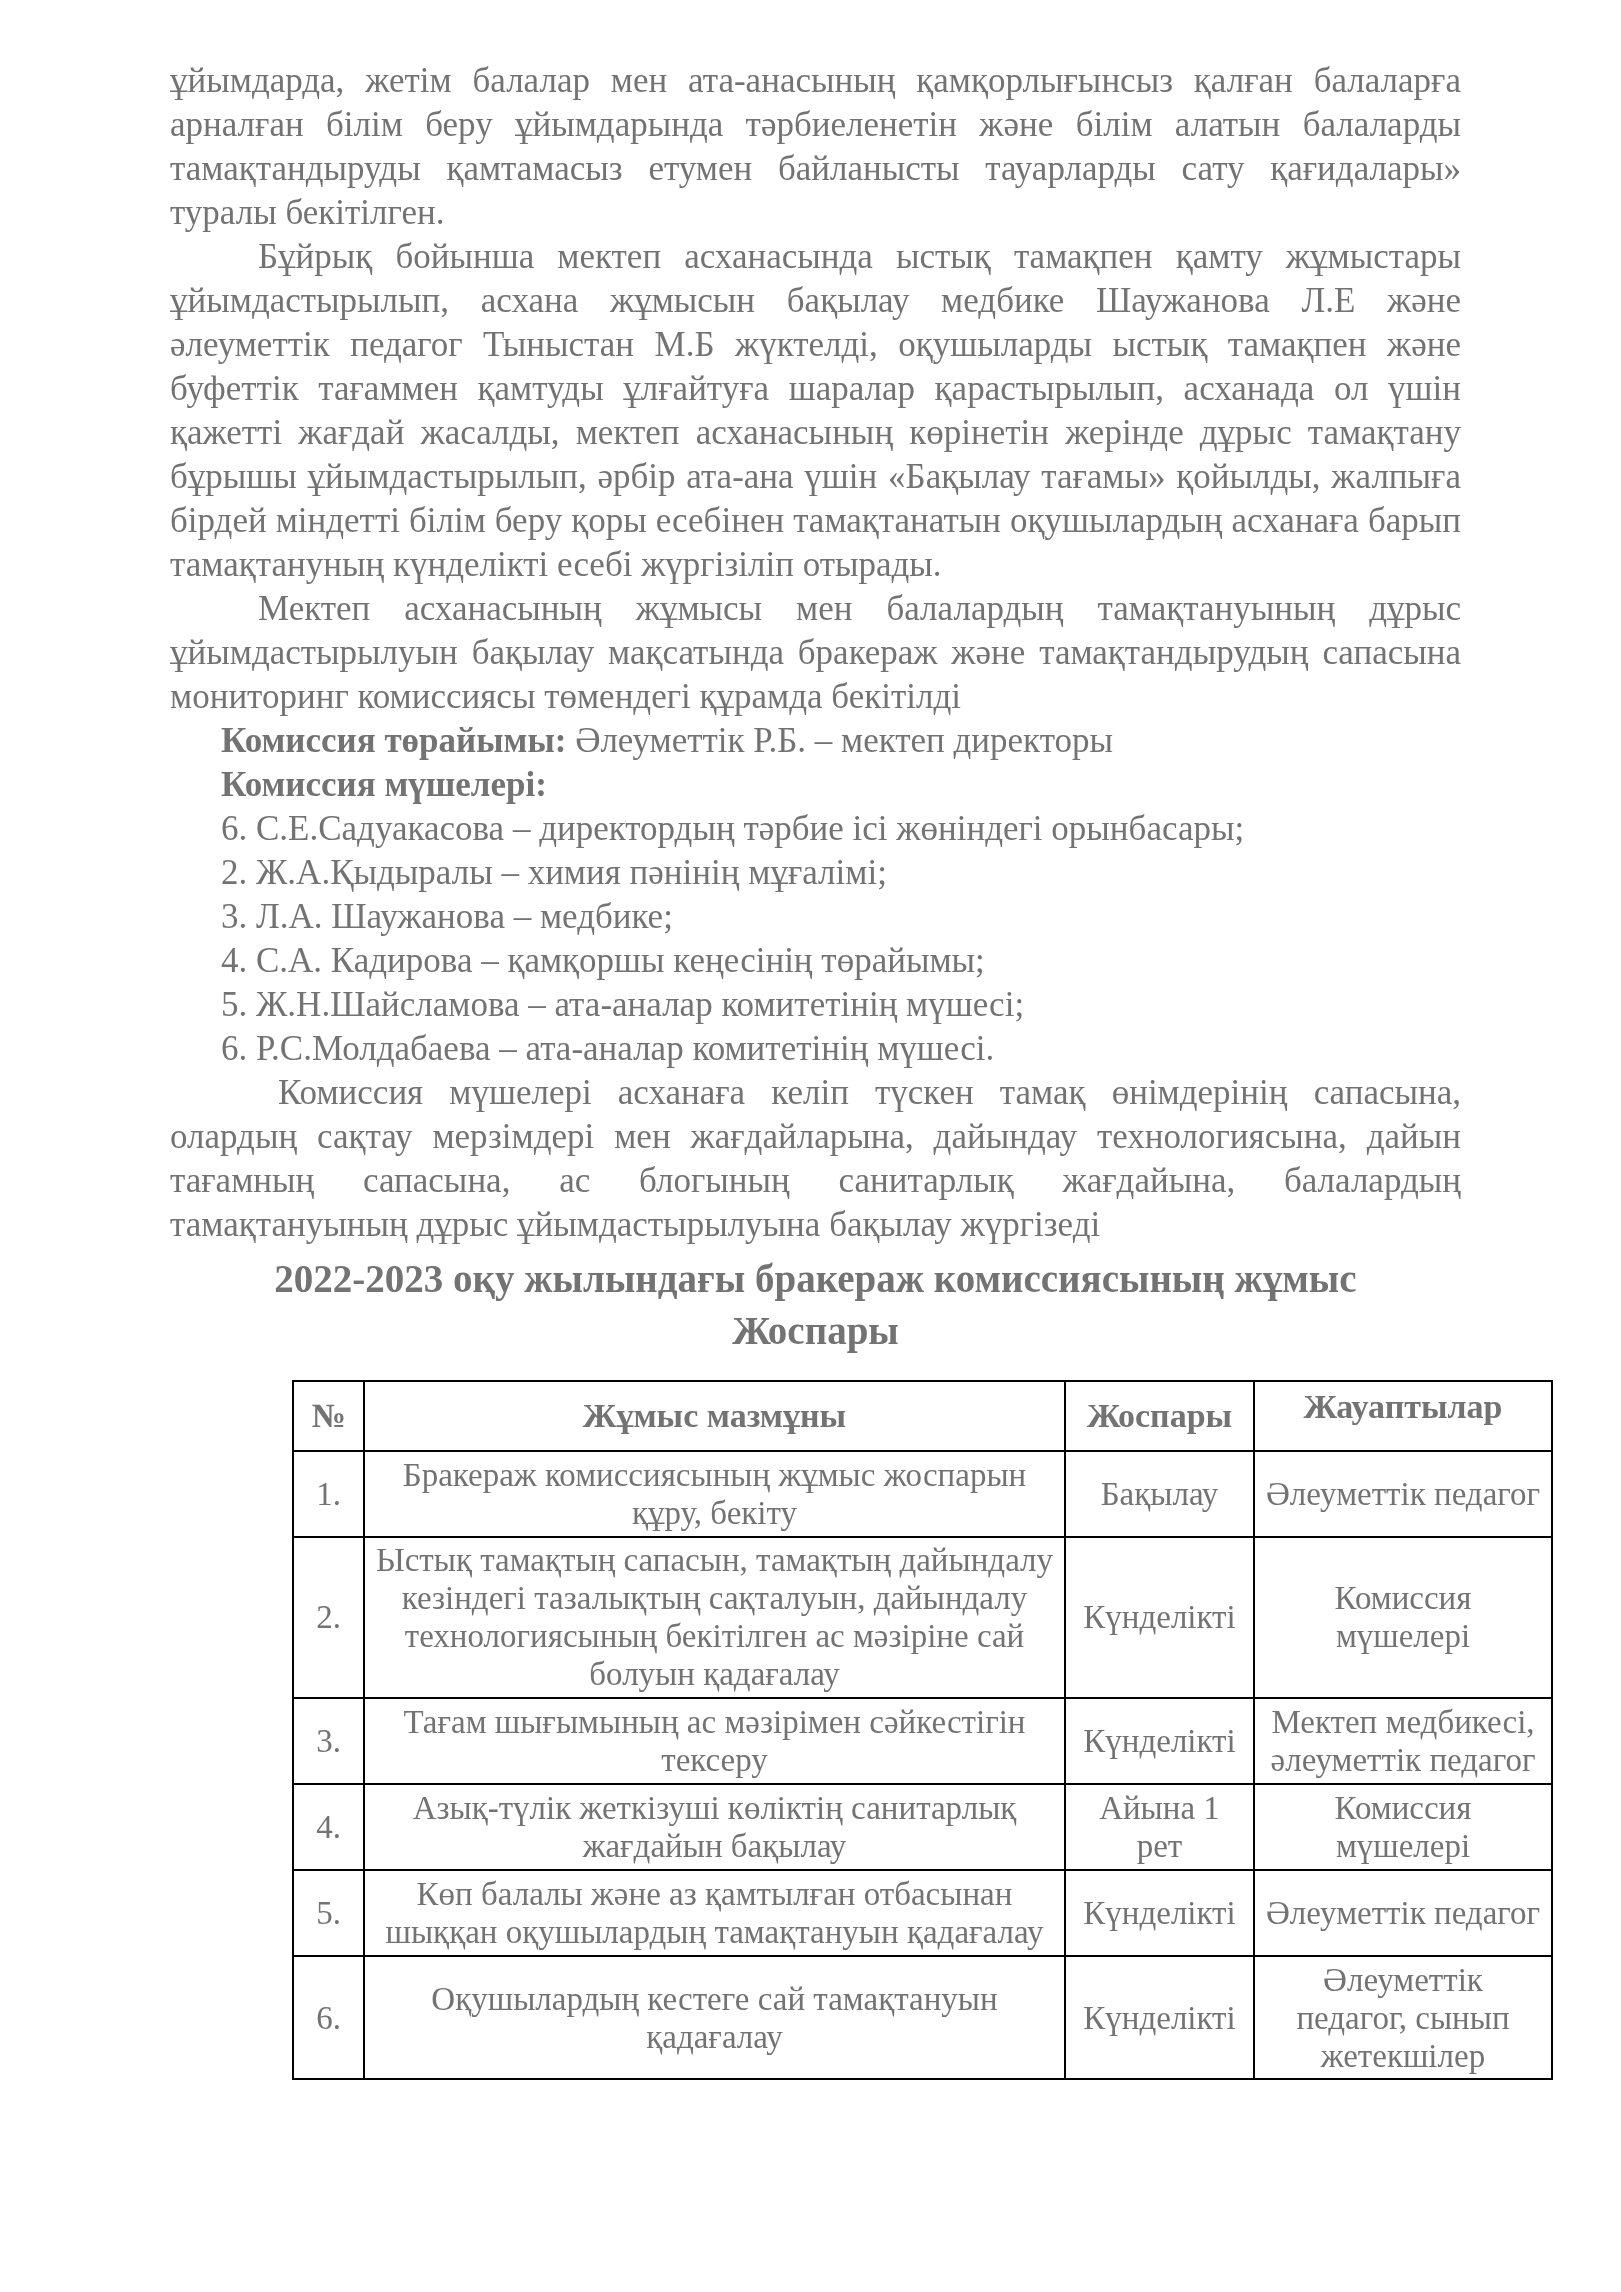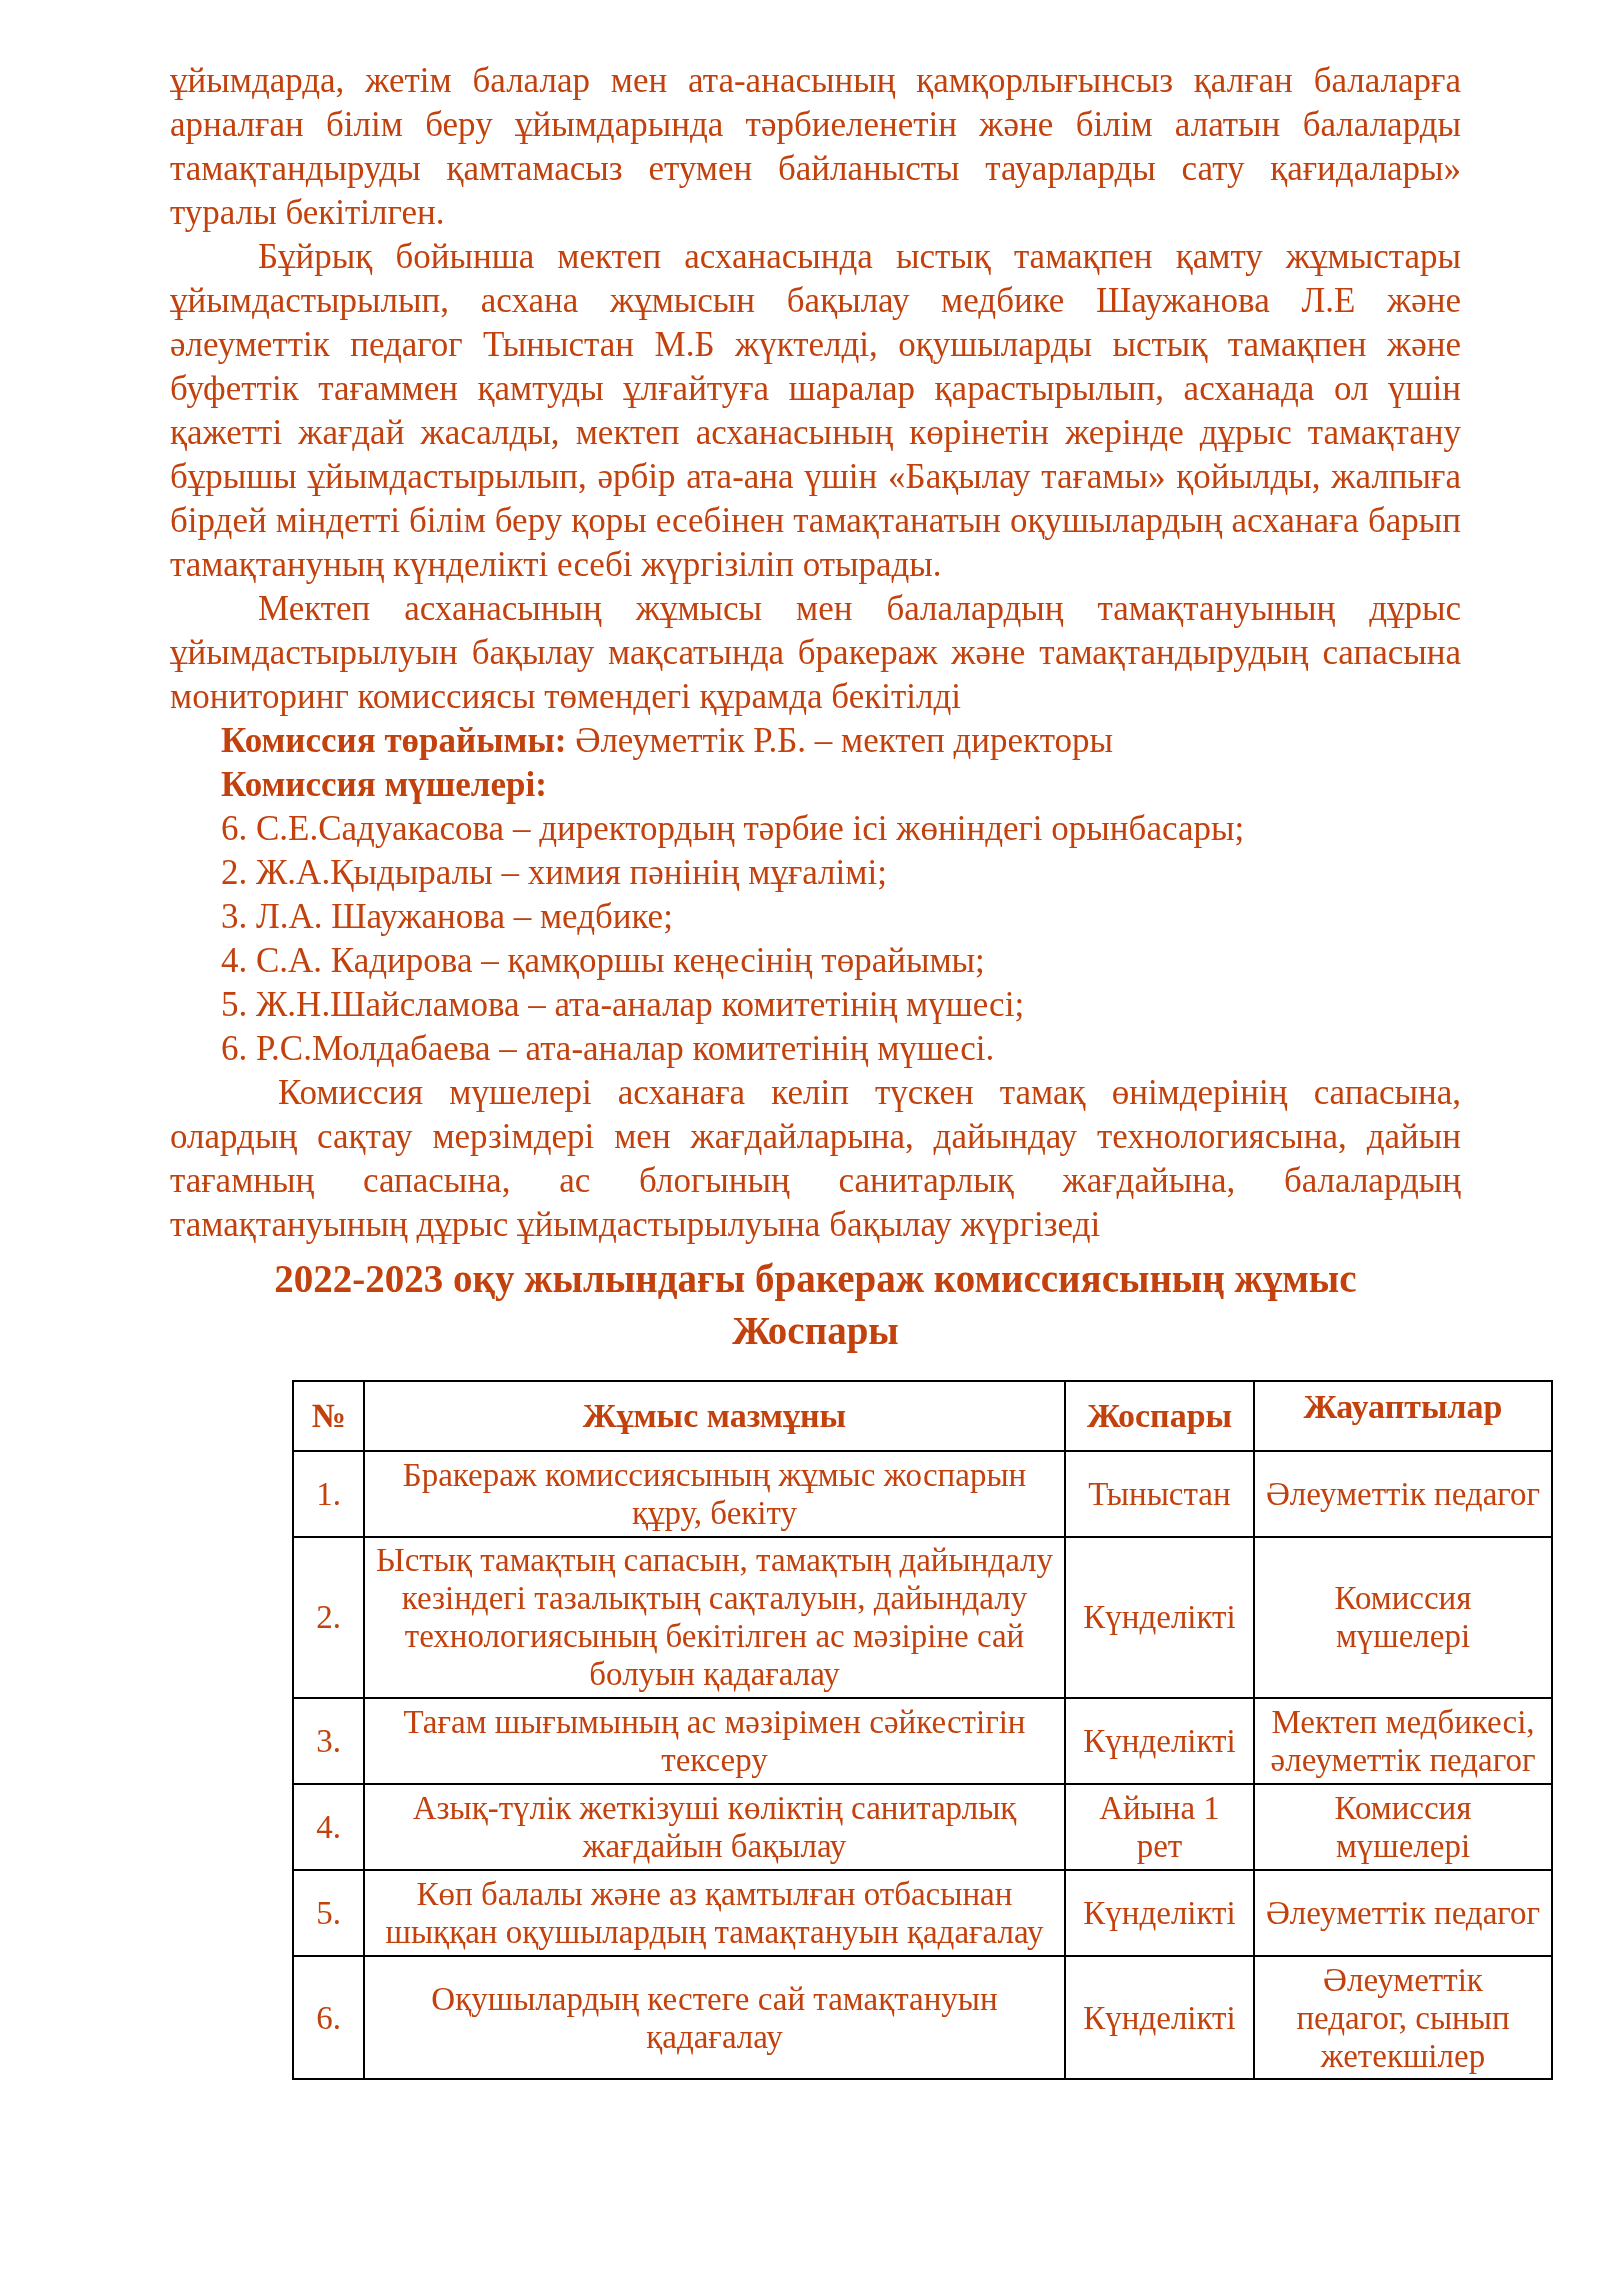"ұйымдарда, жетім балалар мен" .page { color: #c2410c -> #737373 }
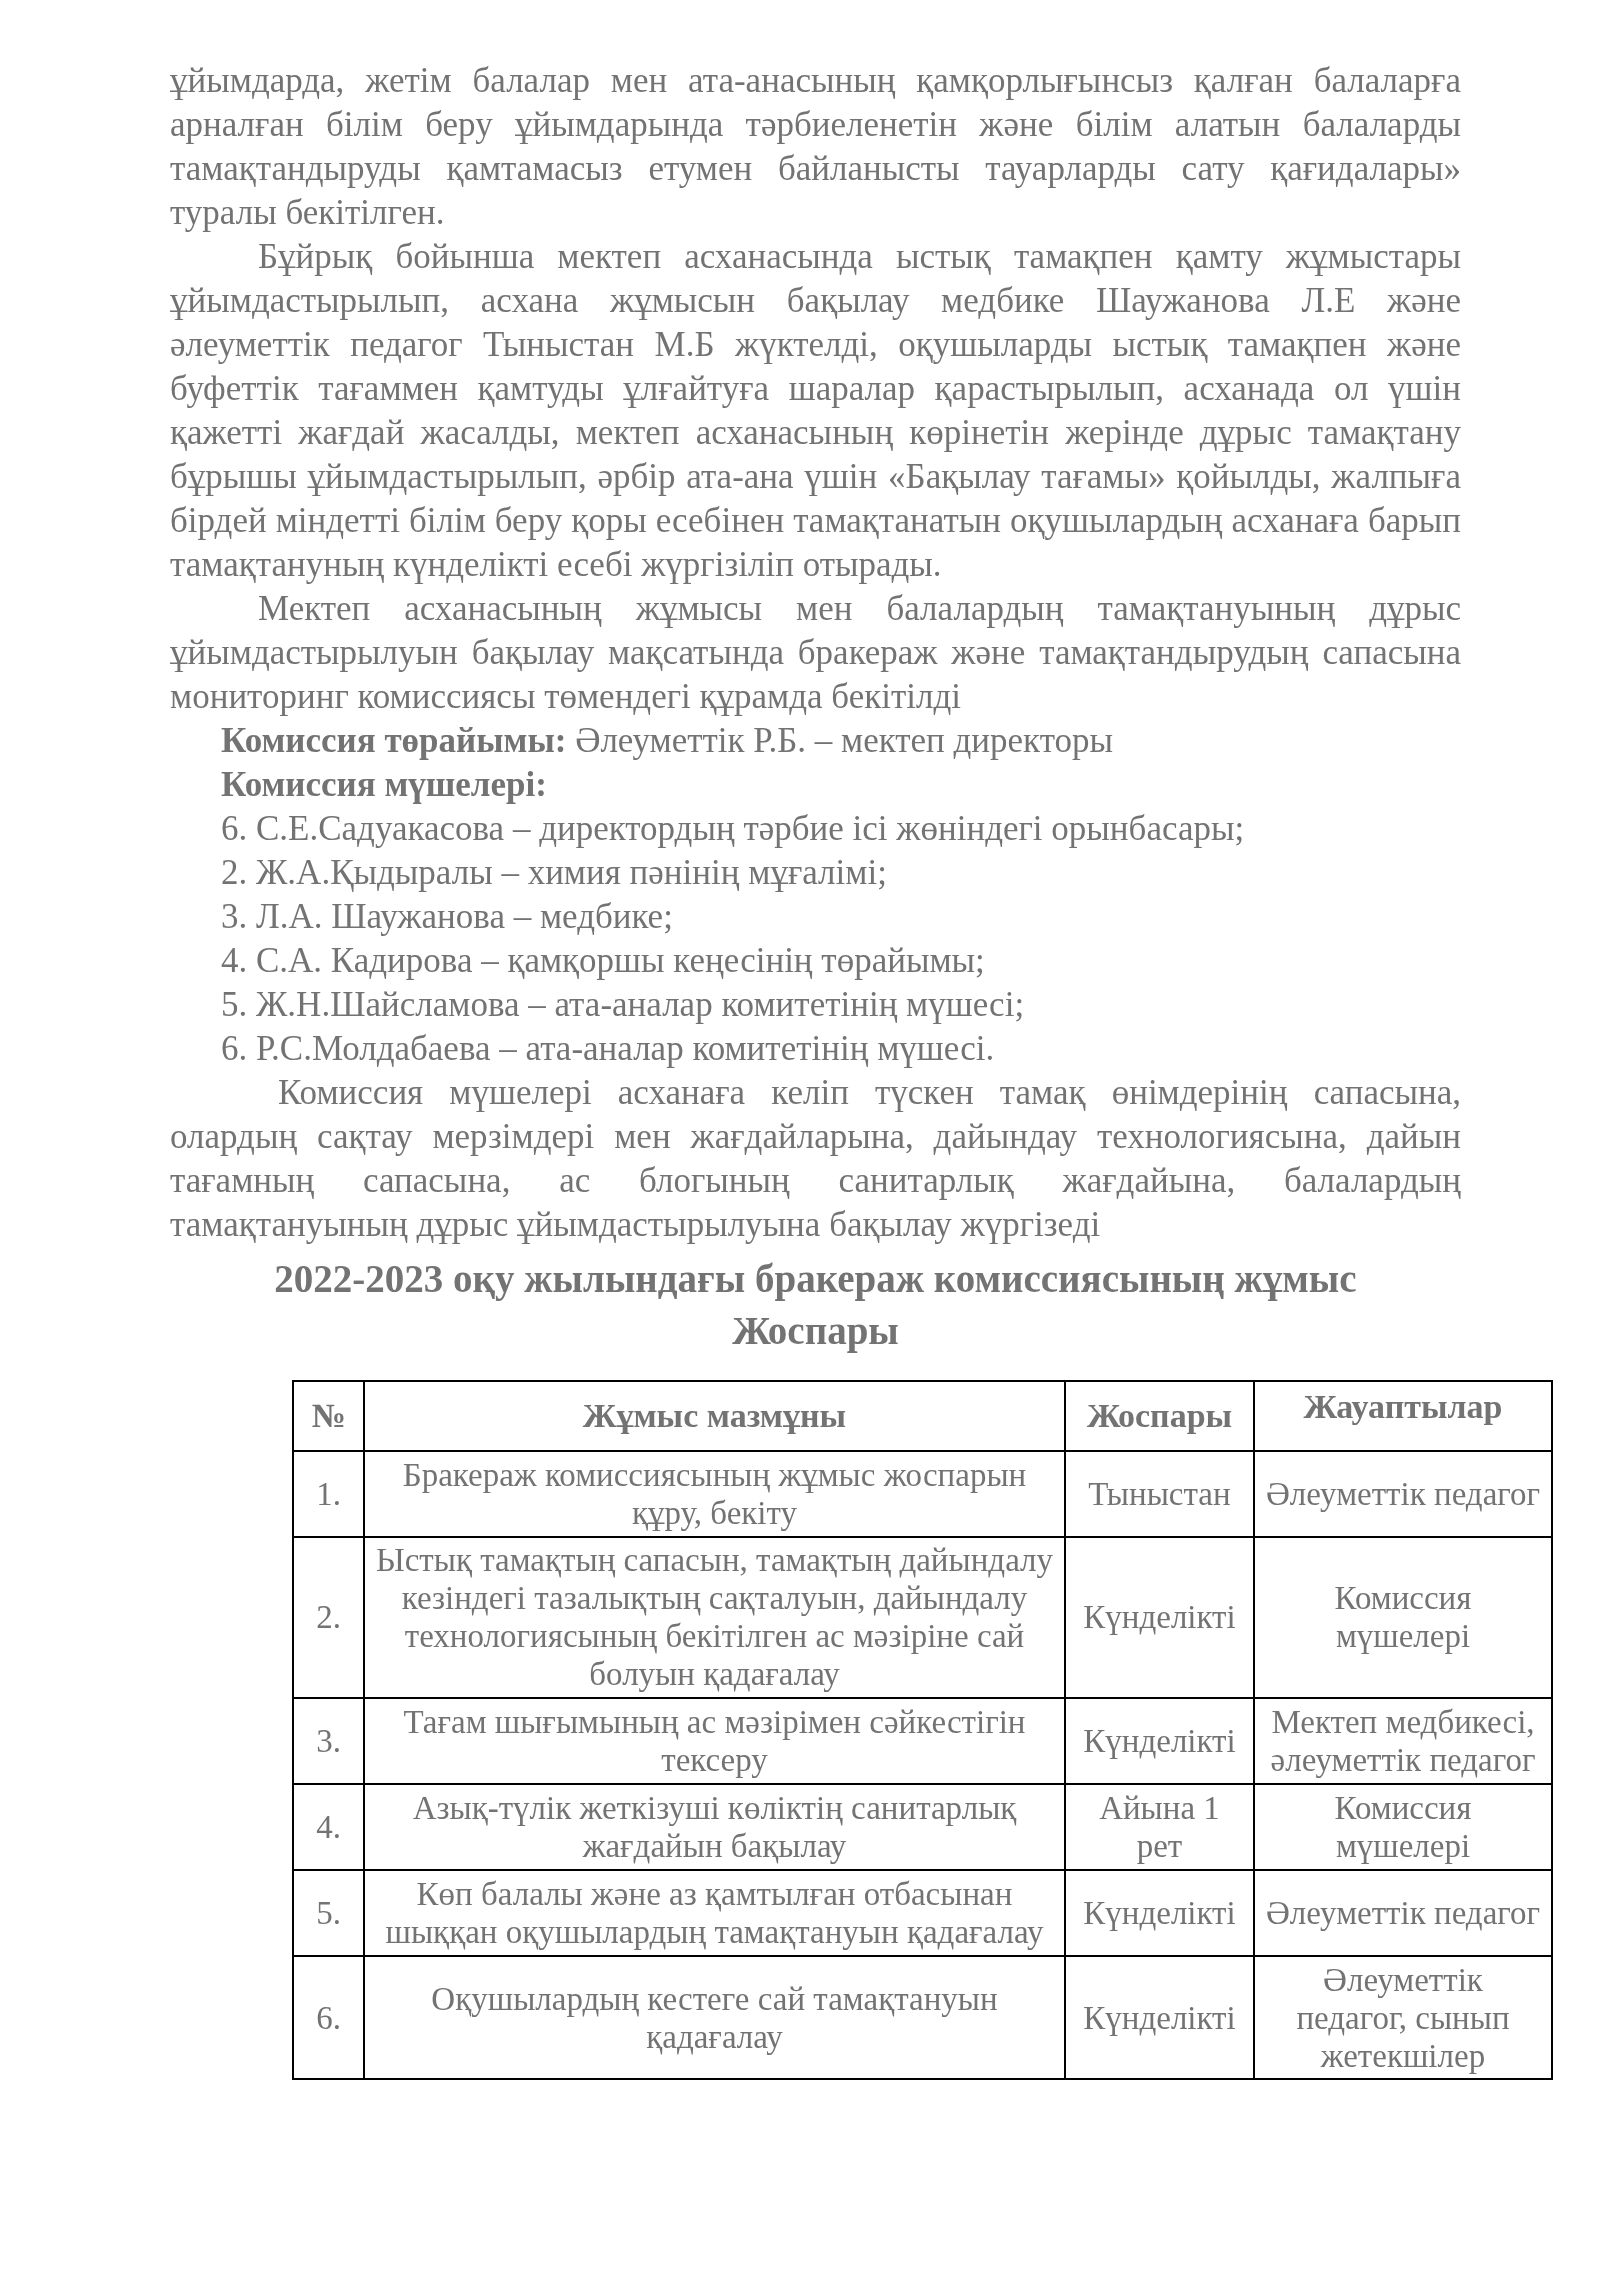"Тыныстан" td { text: Тыныстан -> Бақылау }
